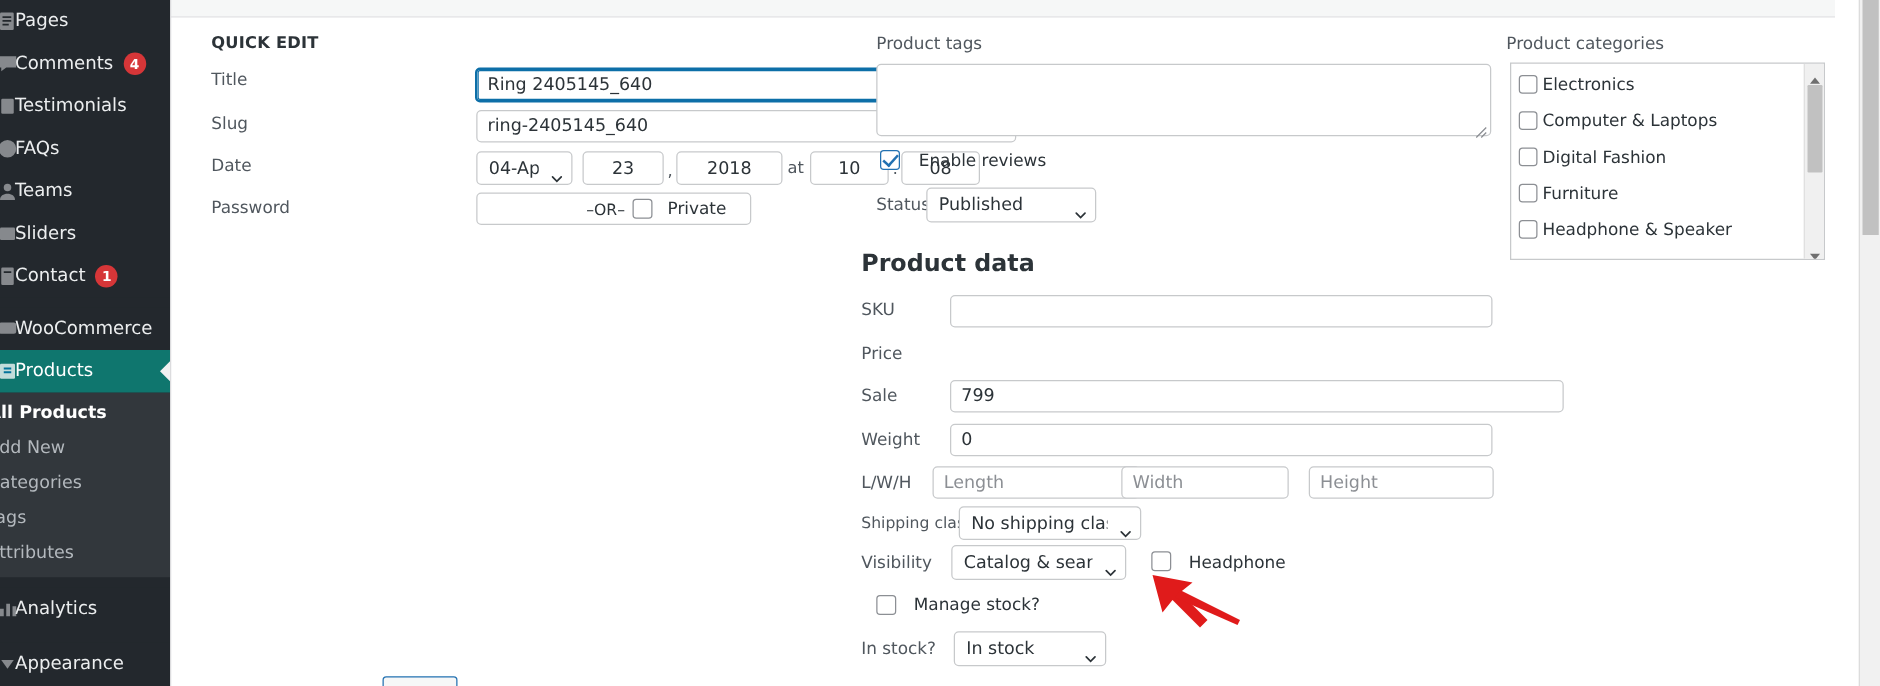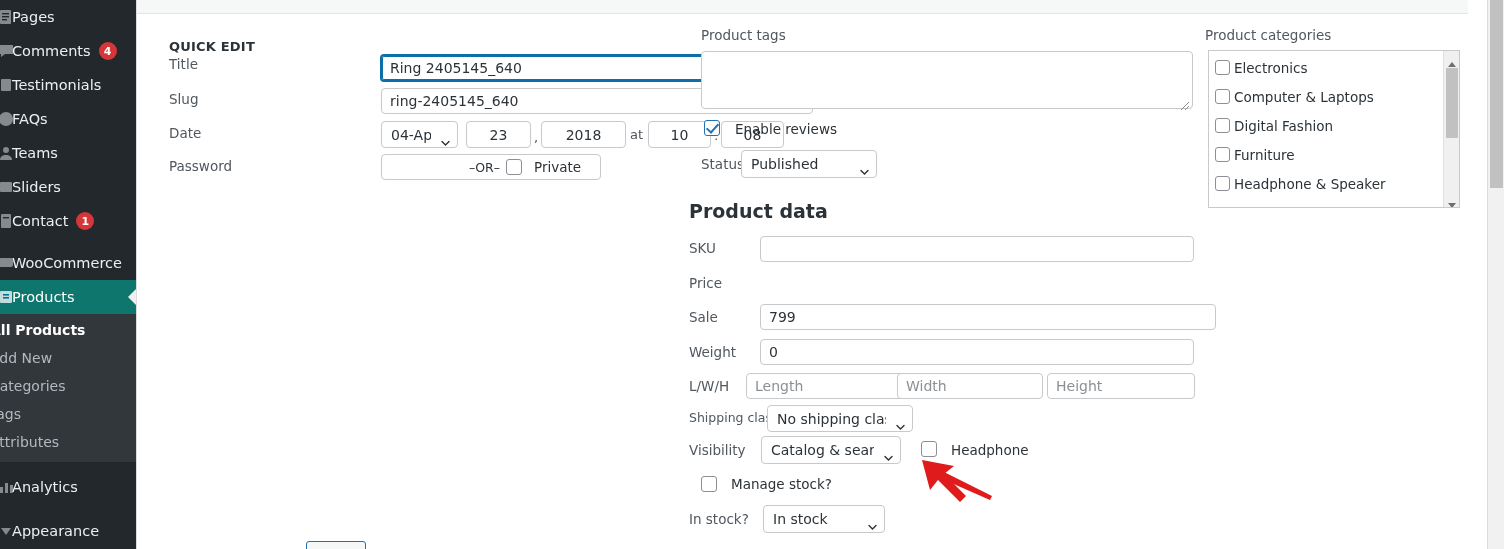"QUICK EDIT" .qe-title { margin-top: 12px -> none }
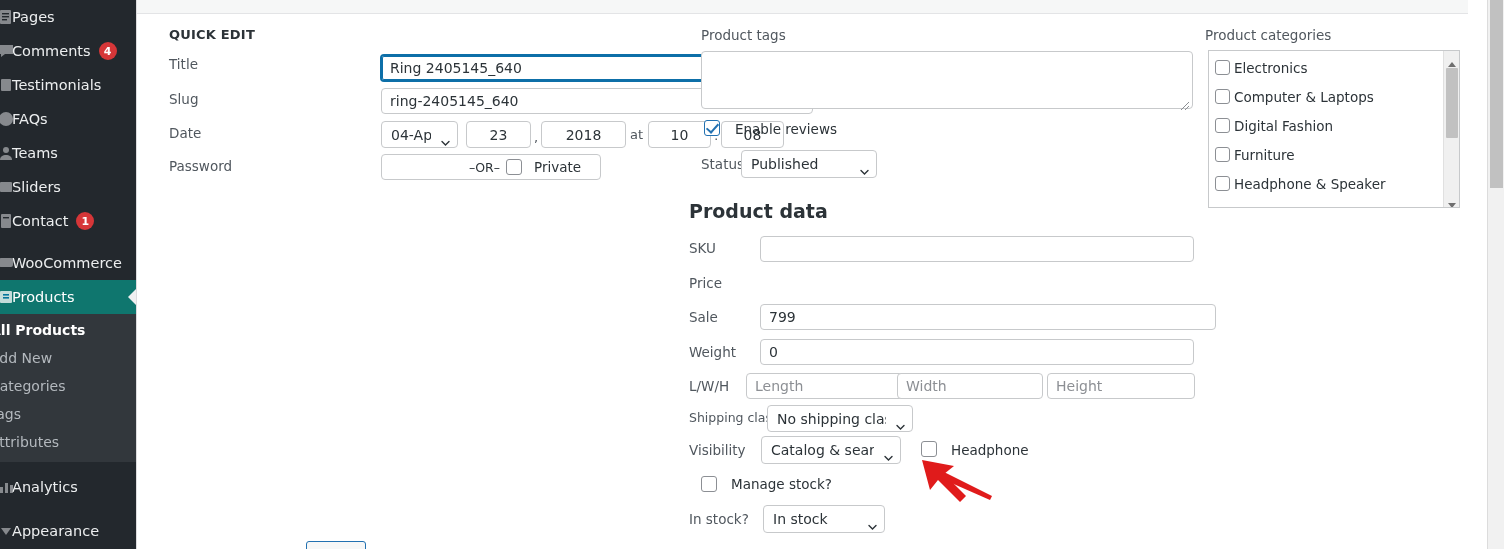"799" input.txt { width: 456px -> 491px }
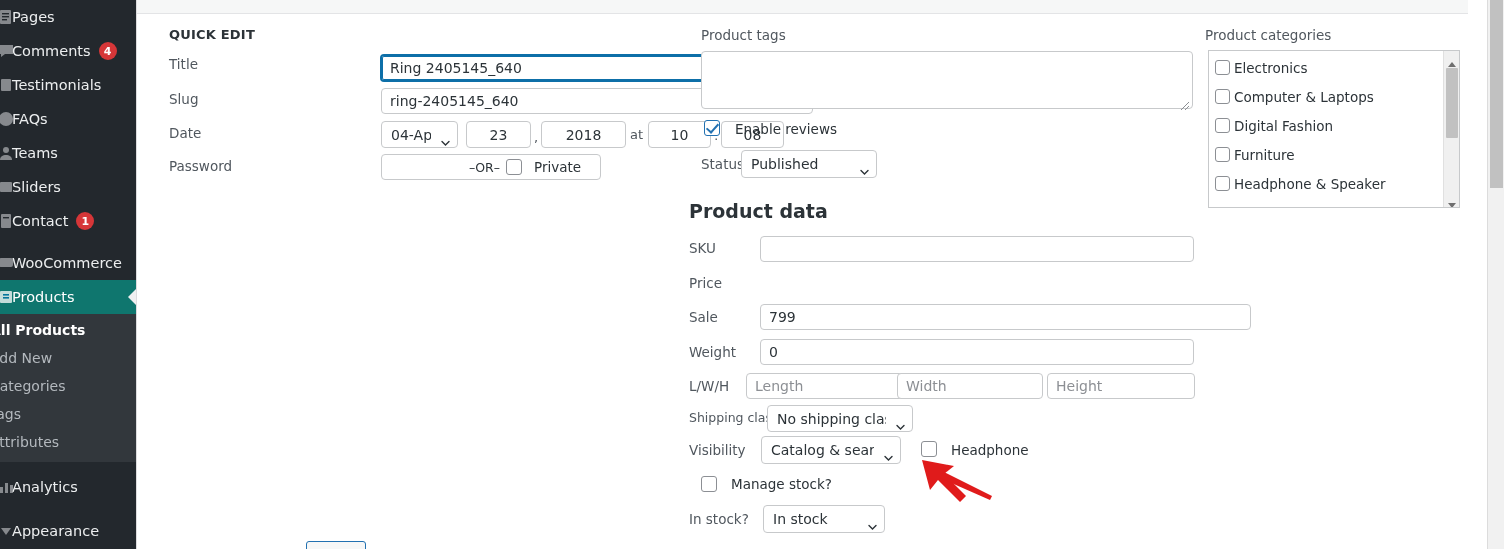"Width" input.txt { width: 146px -> 134px }
